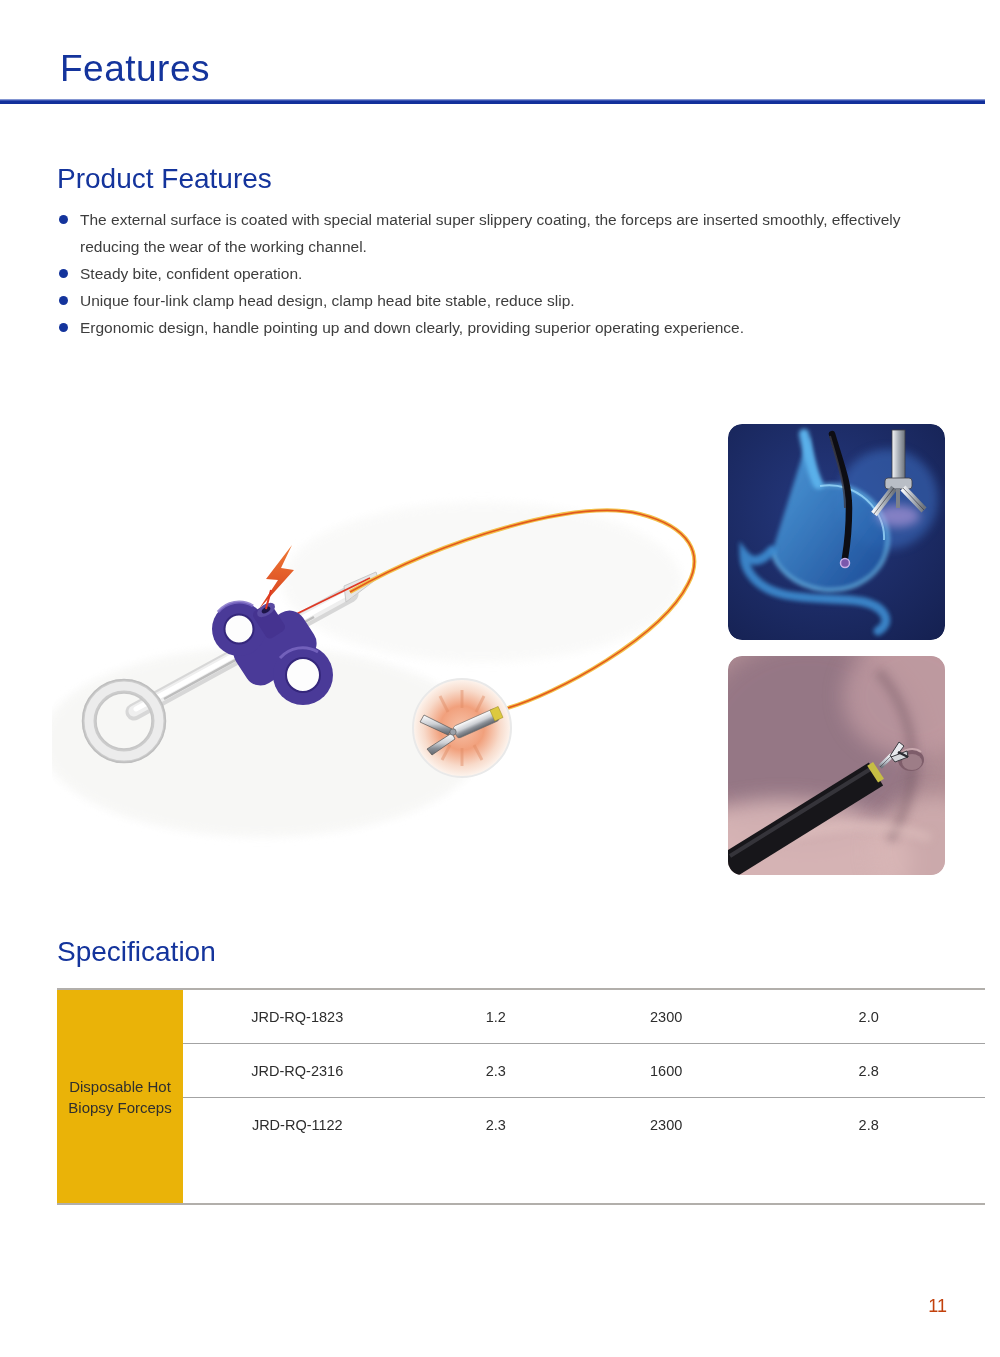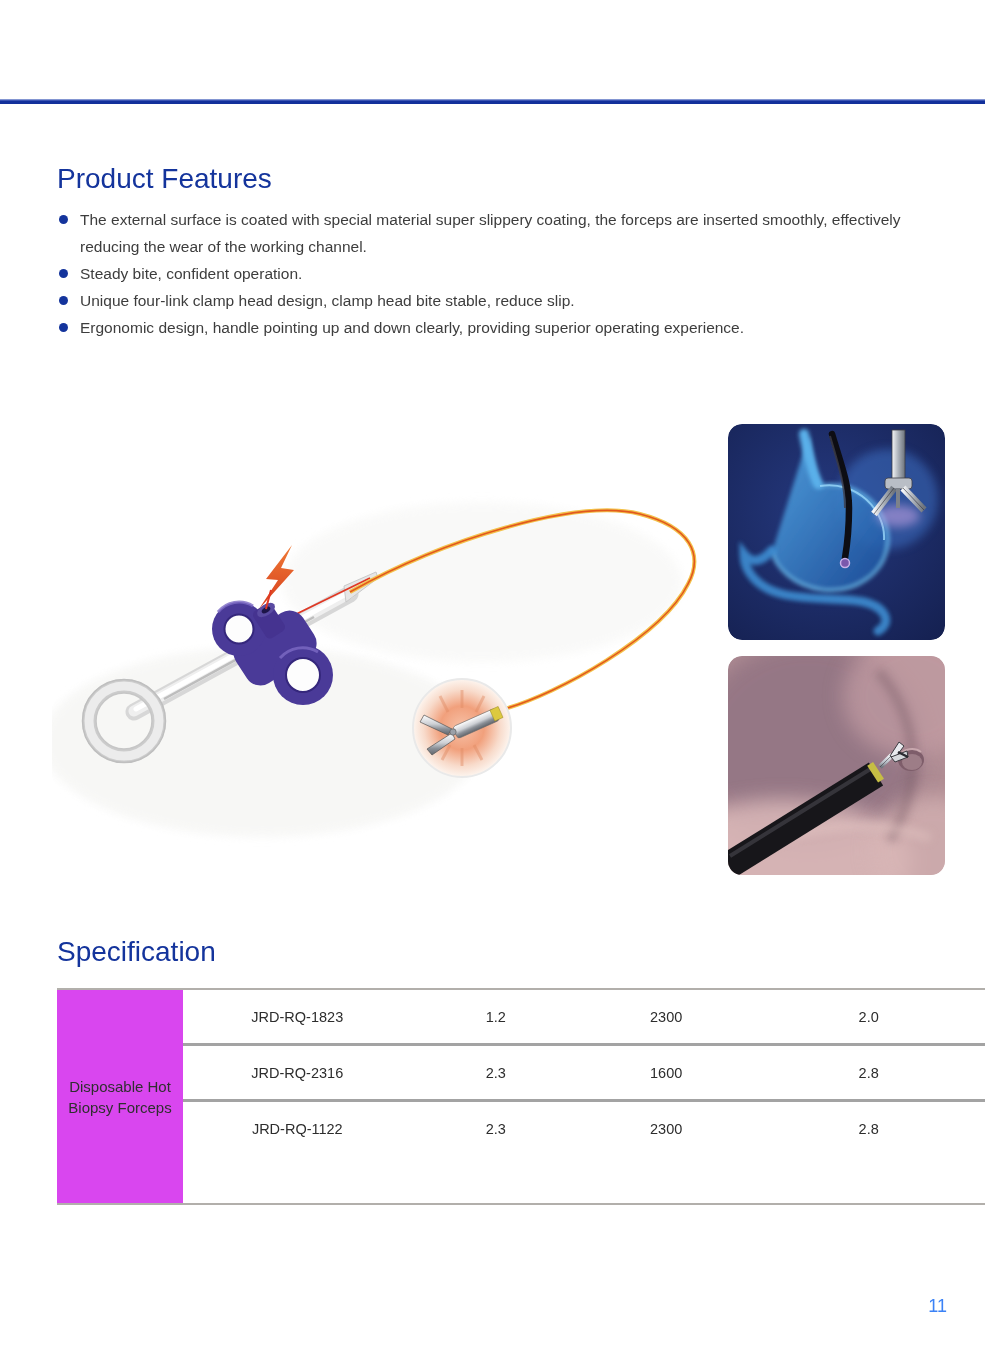"Features" h1.page-title { html: none -> <h1>Features</h1> }
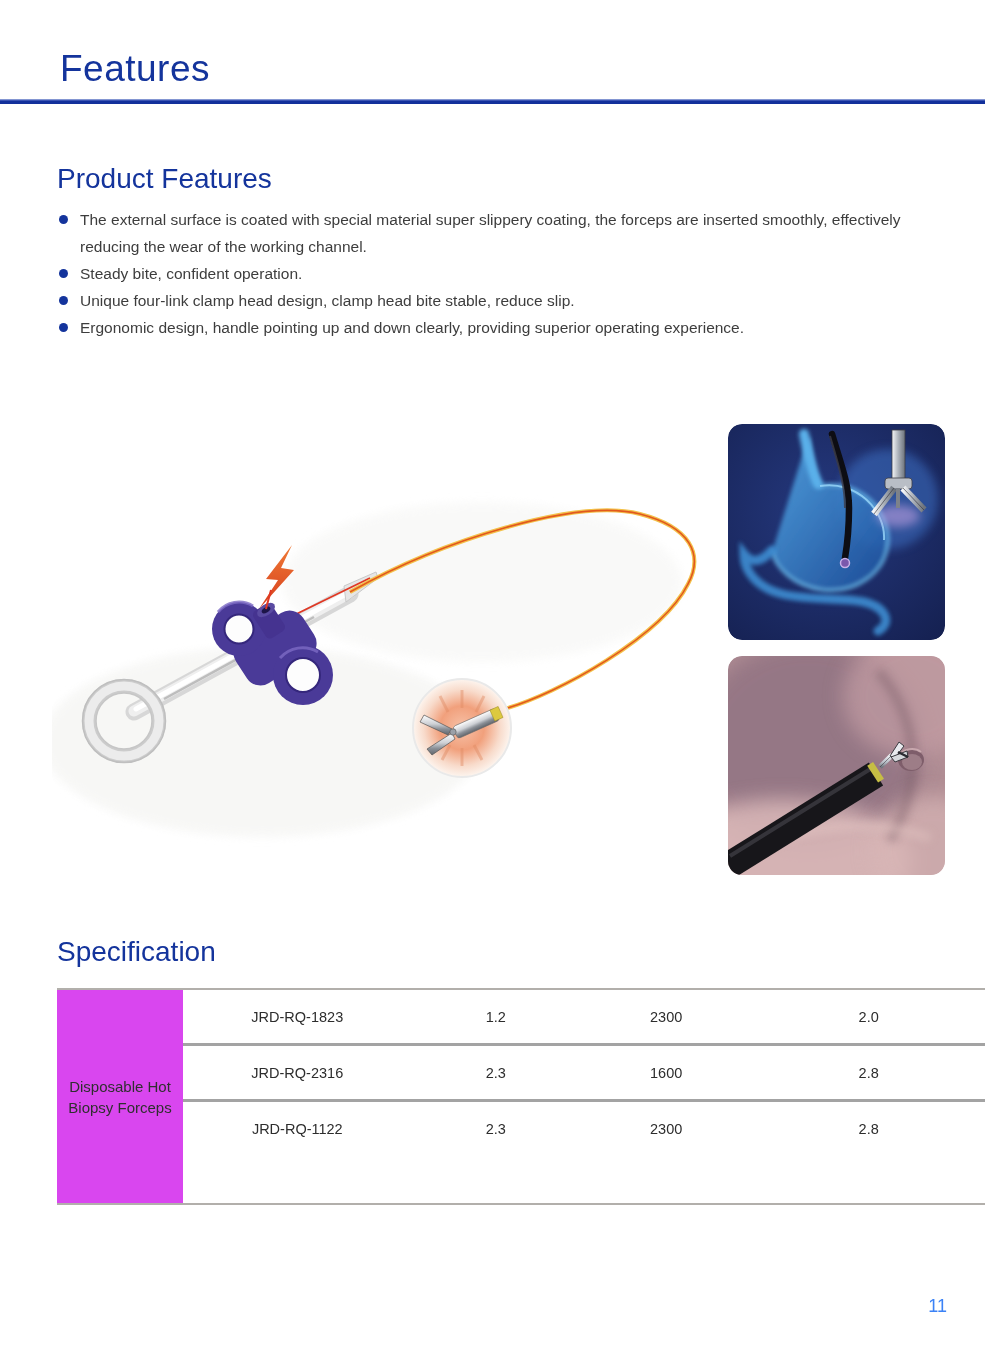"JRD-RQ-1823" .spec-data { border-bottom: 3px solid #a3a3a3 -> 1px solid #a3a3a3 }
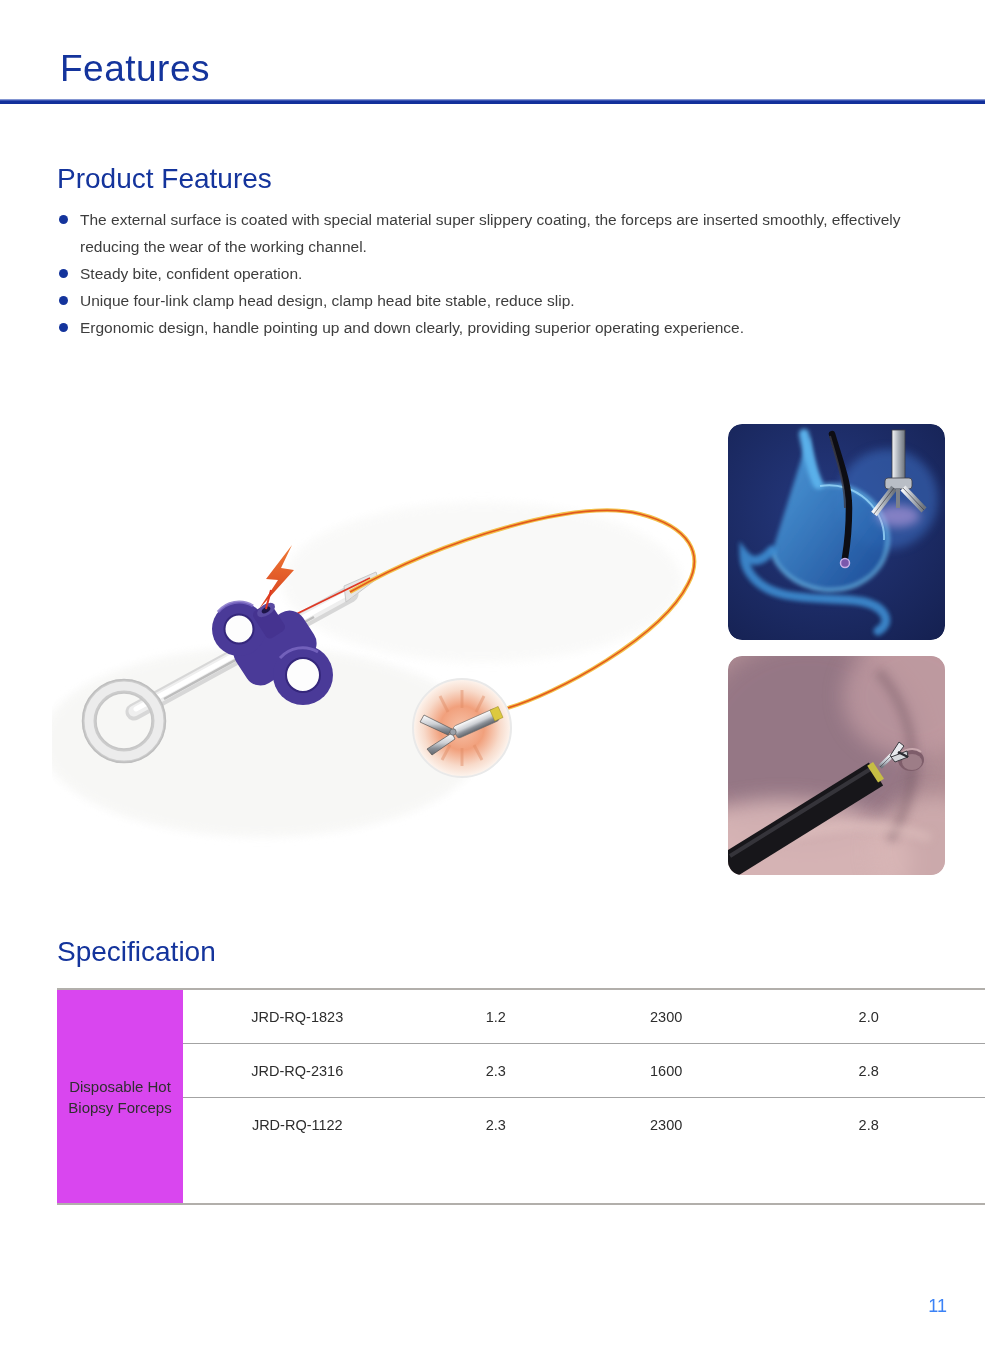"Disposable Hot Biopsy Forceps" .spec-side { background: #d946ef -> #eab308 }
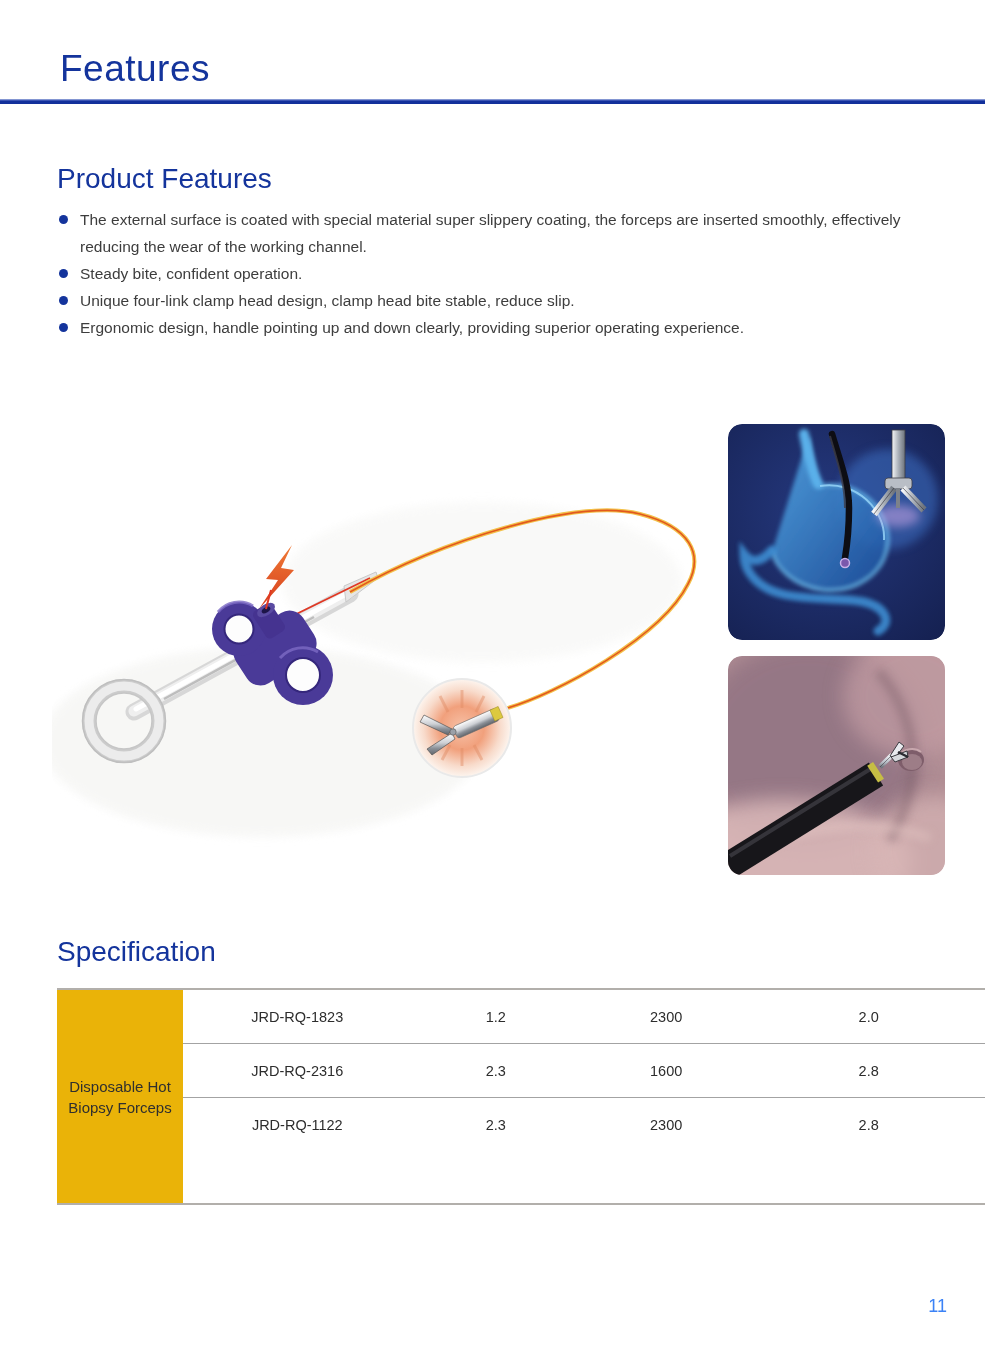"11" .page-number { color: #3b82f6 -> #c2410c }
